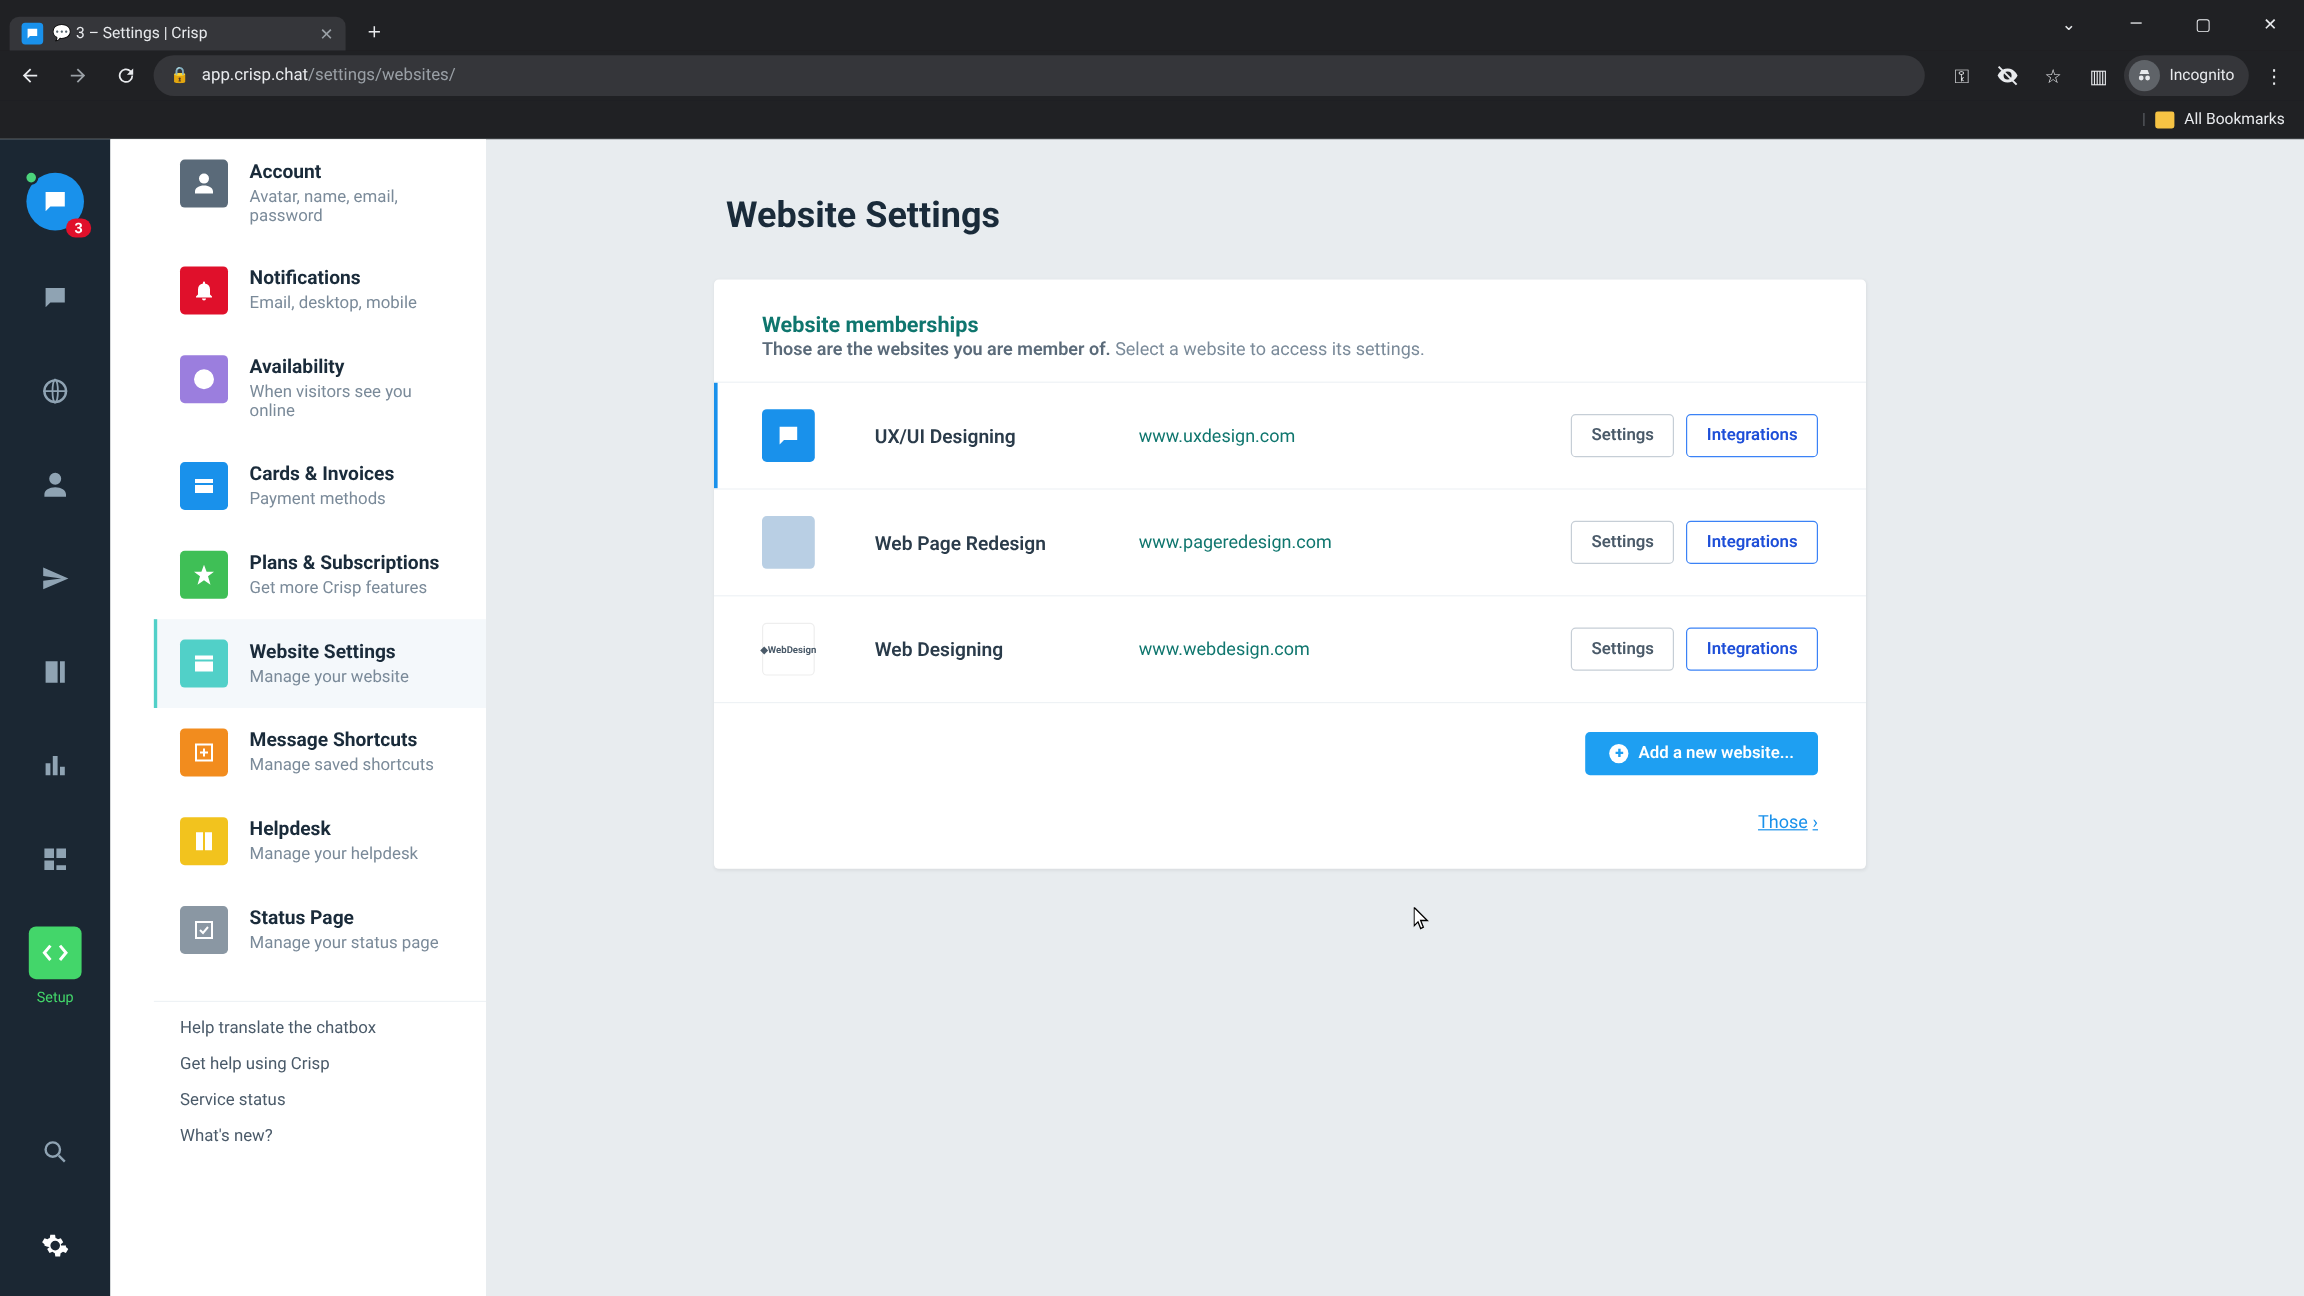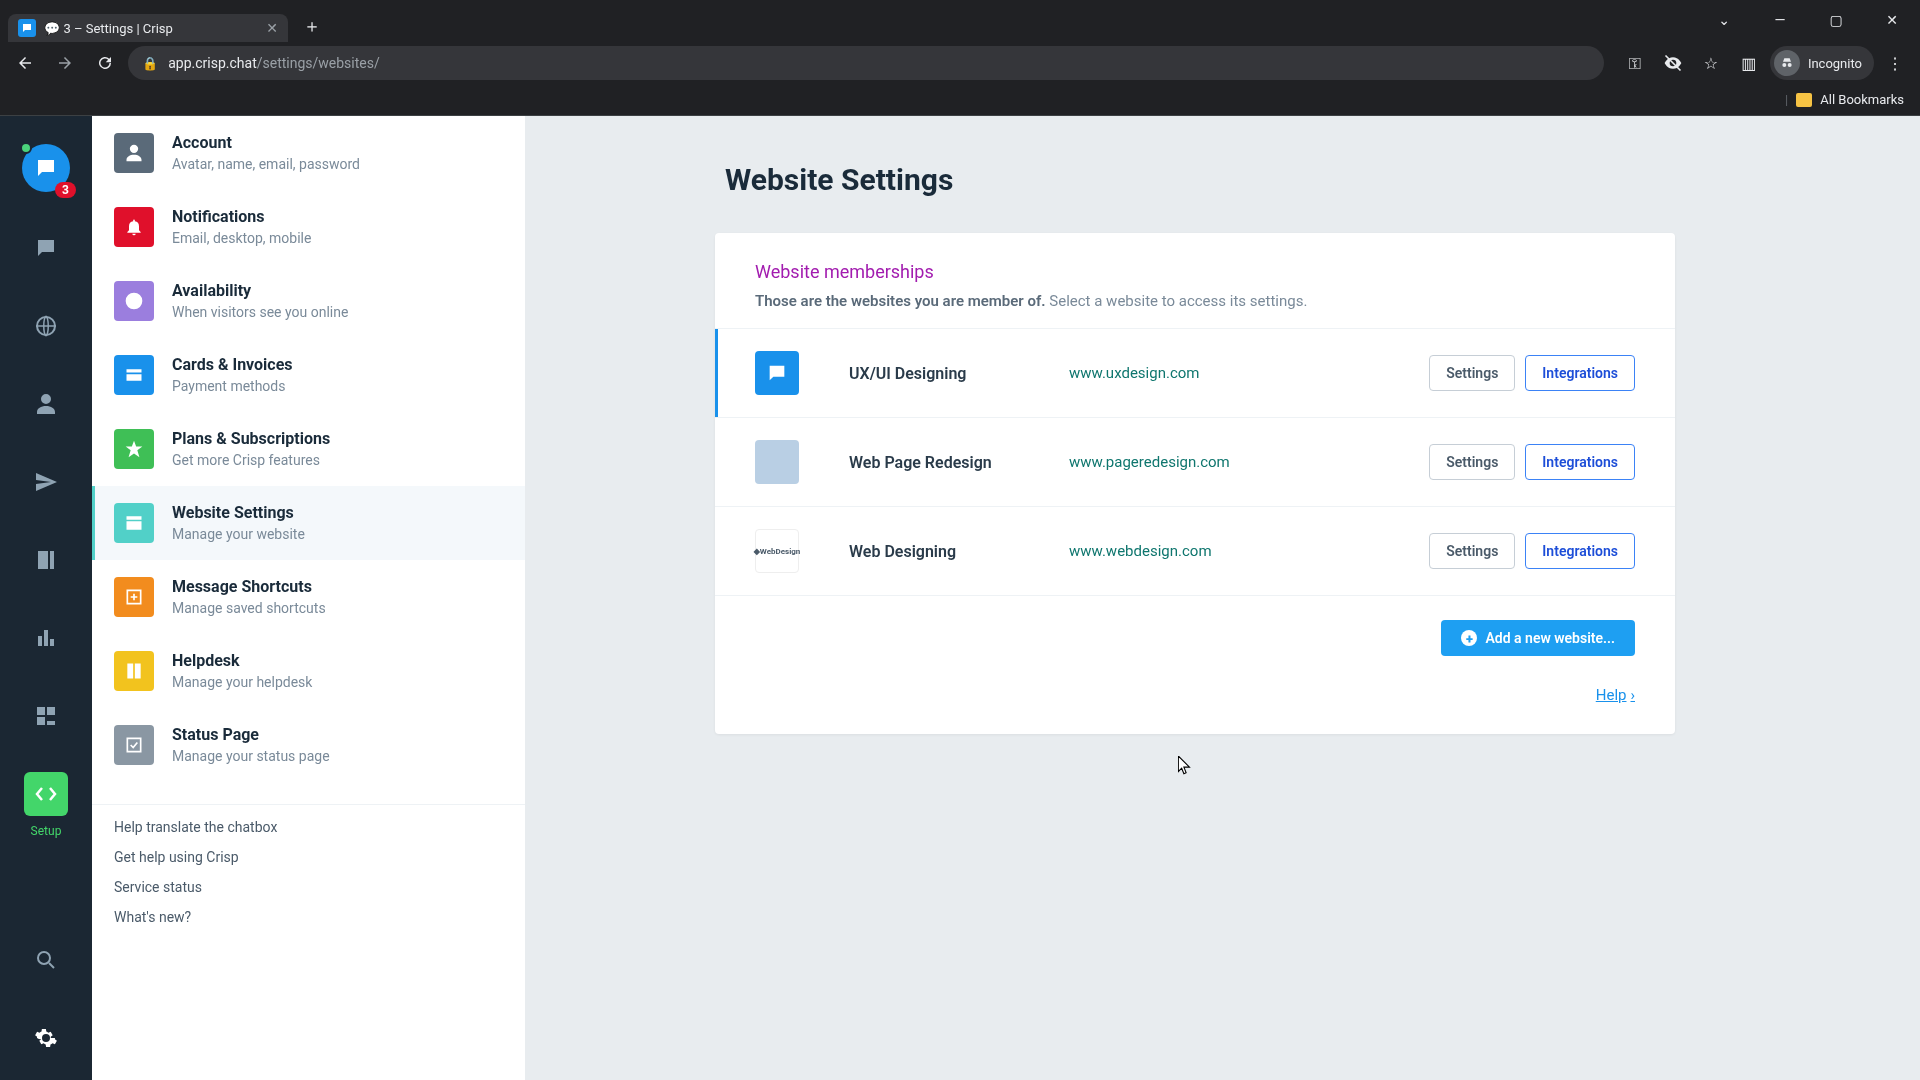"Account" .sidebar-wrap { padding-left: none -> 36px; width: 433px -> 313px }
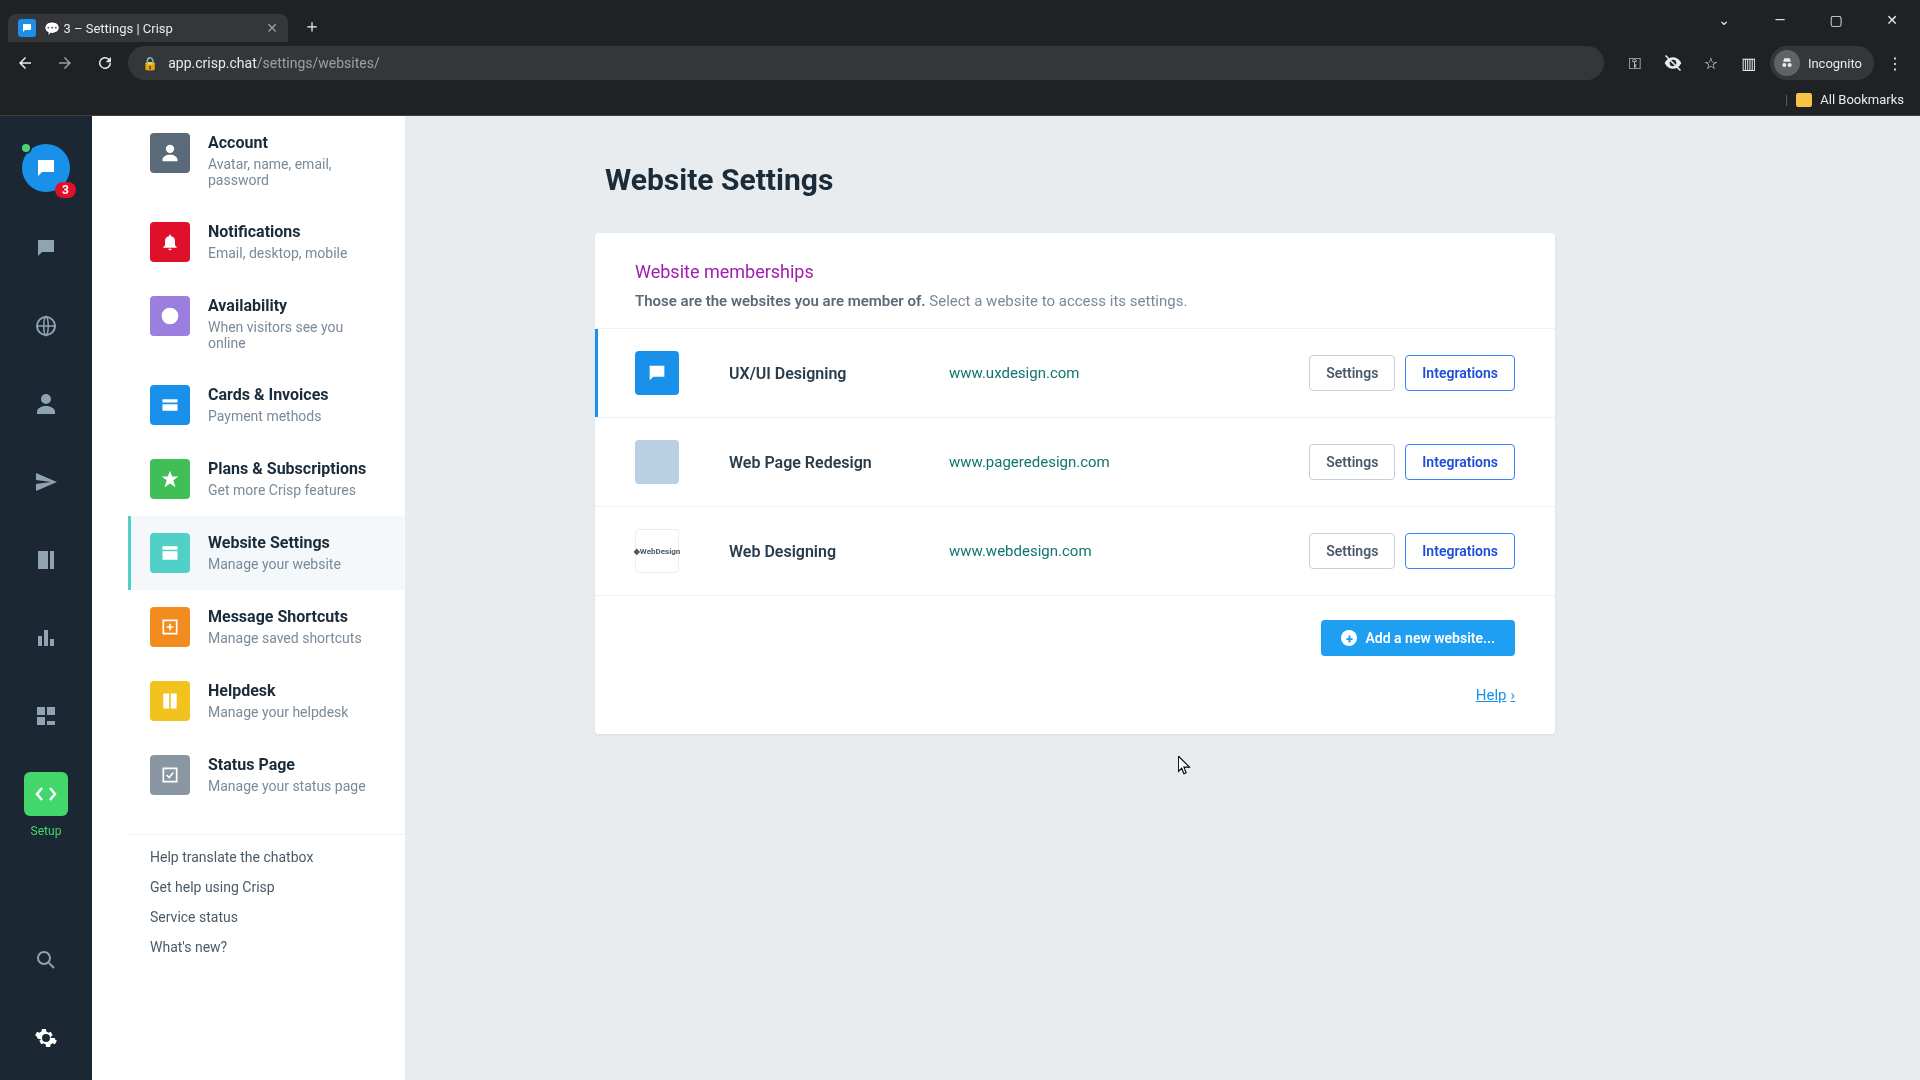"Website memberships" .card-head .ct { color: #a21caf -> #0f766e; font-weight: 400 -> 700; margin-bottom: 10px -> none }
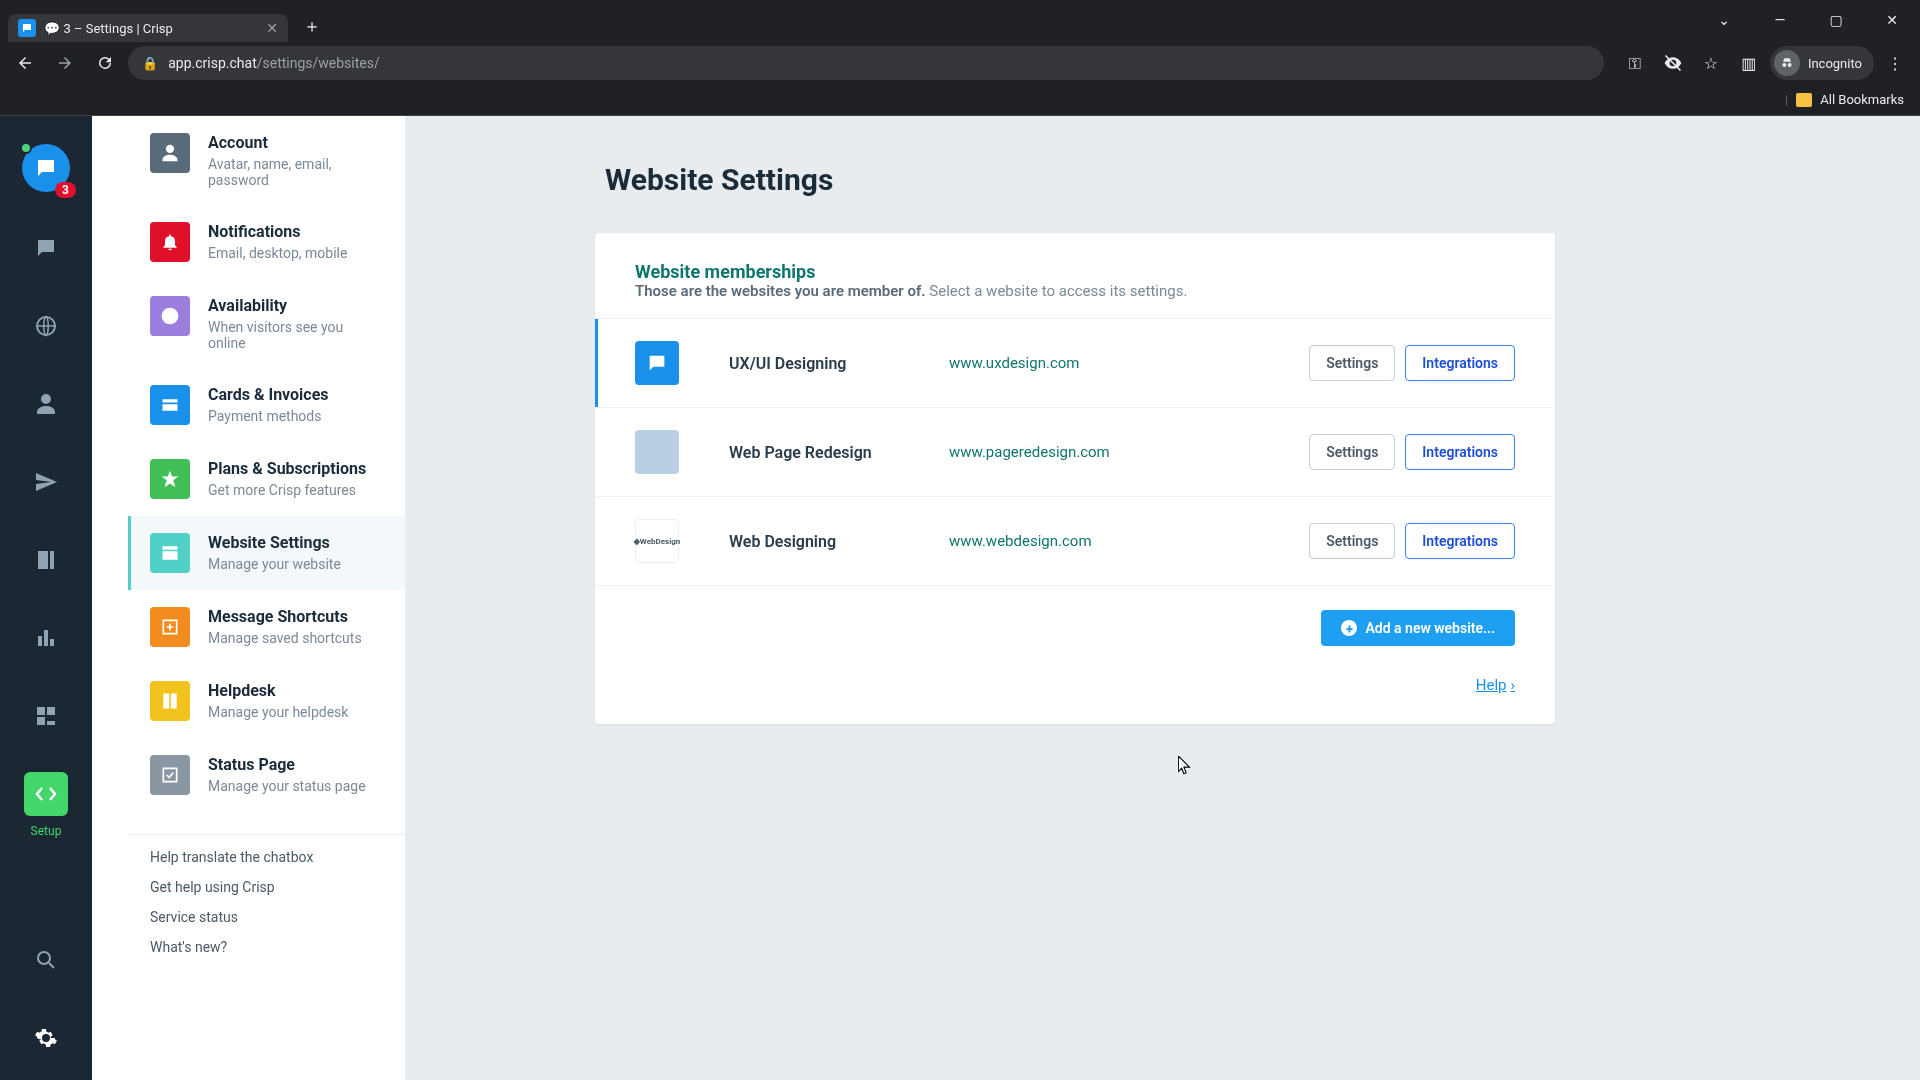"Help" span { text: Help -> Those }
